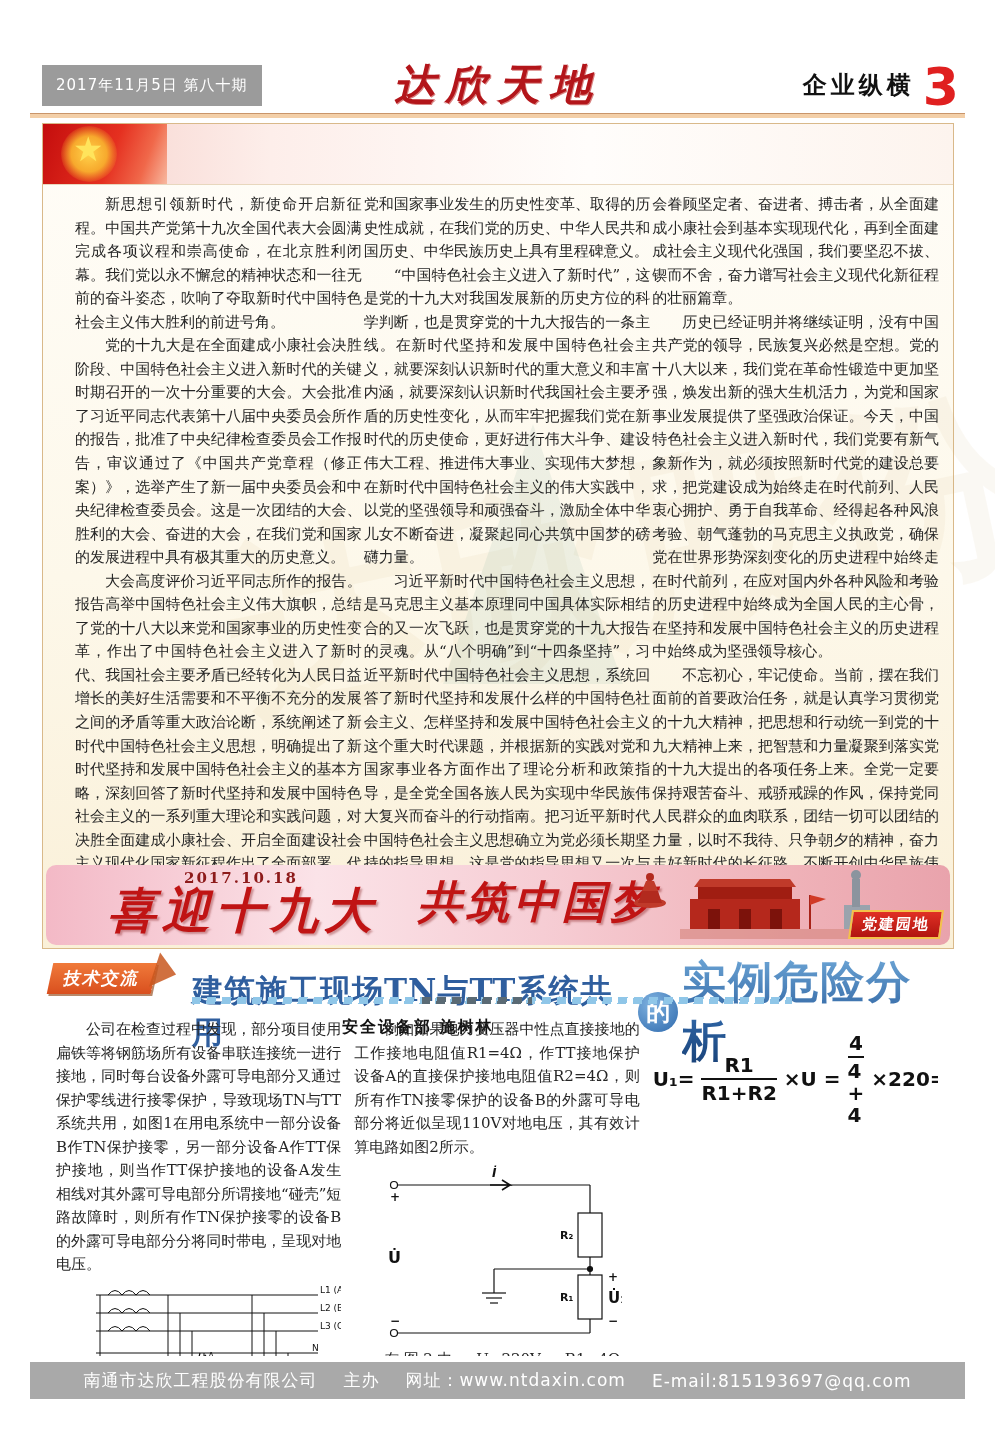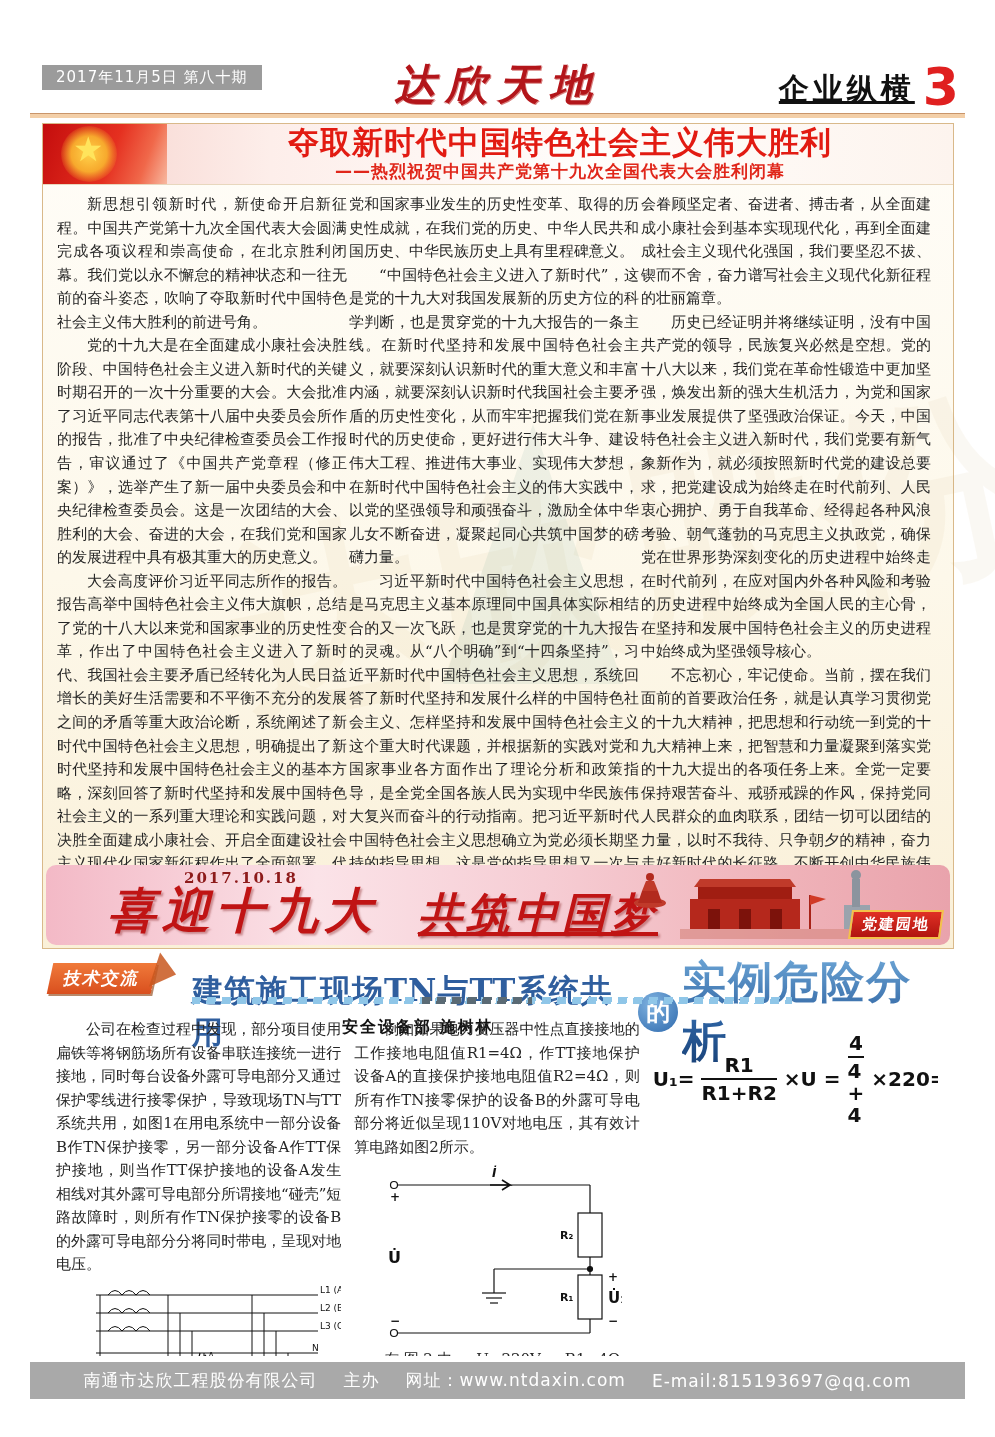"2017年11月5日 第八十期" .date-badge { padding: 3px 14px -> 11px 14px }
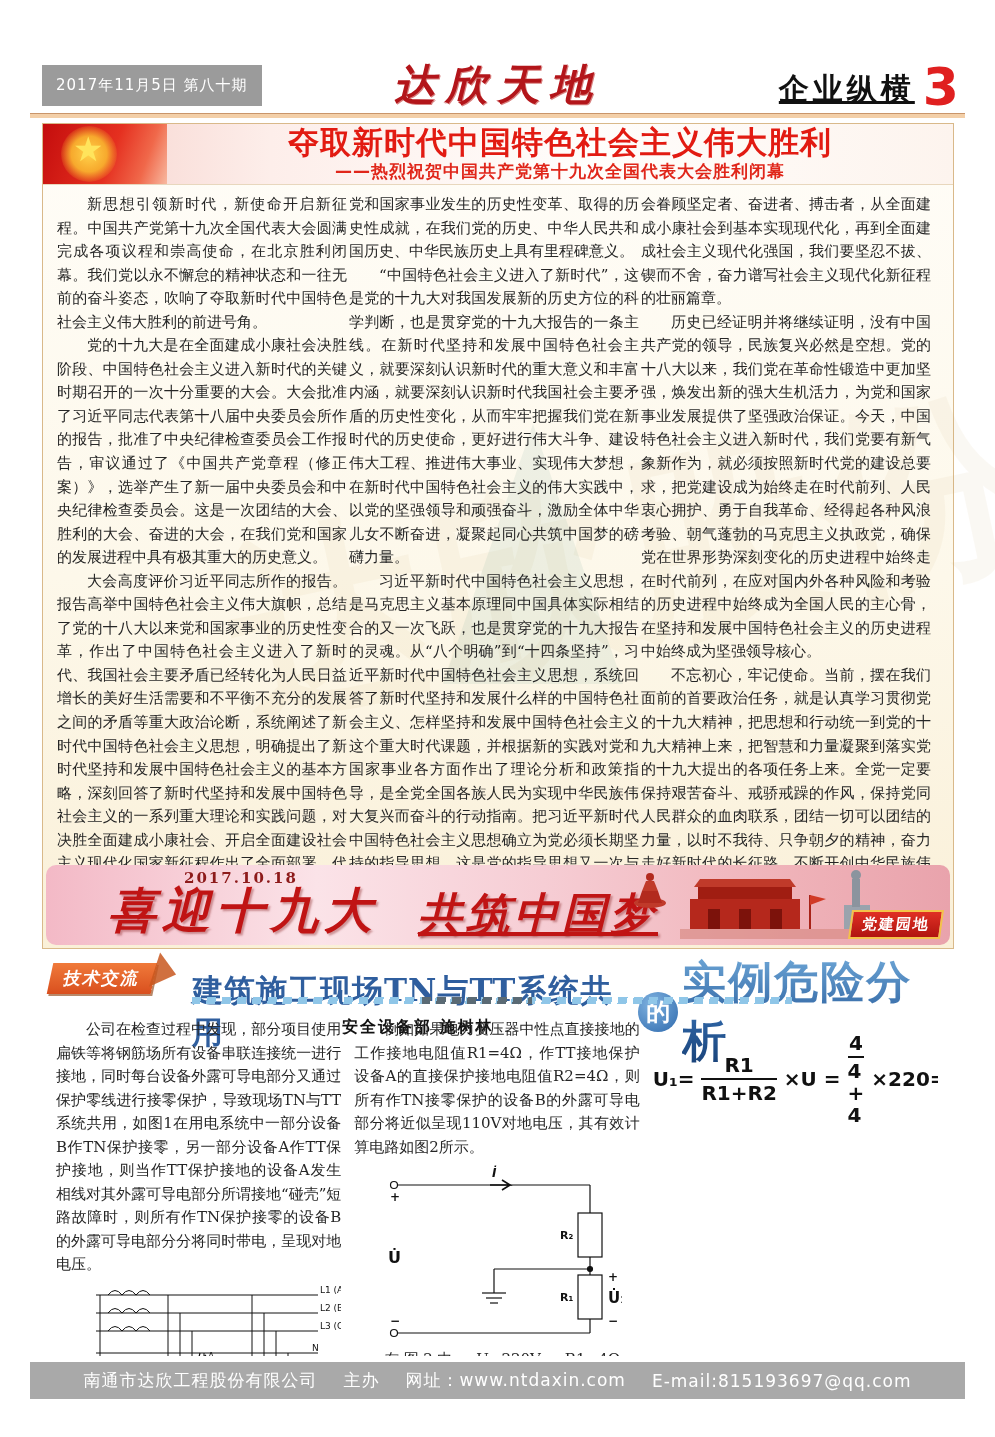"企业纵横" .section-label { font-size: 30px -> 24px; text-decoration: underline -> none }
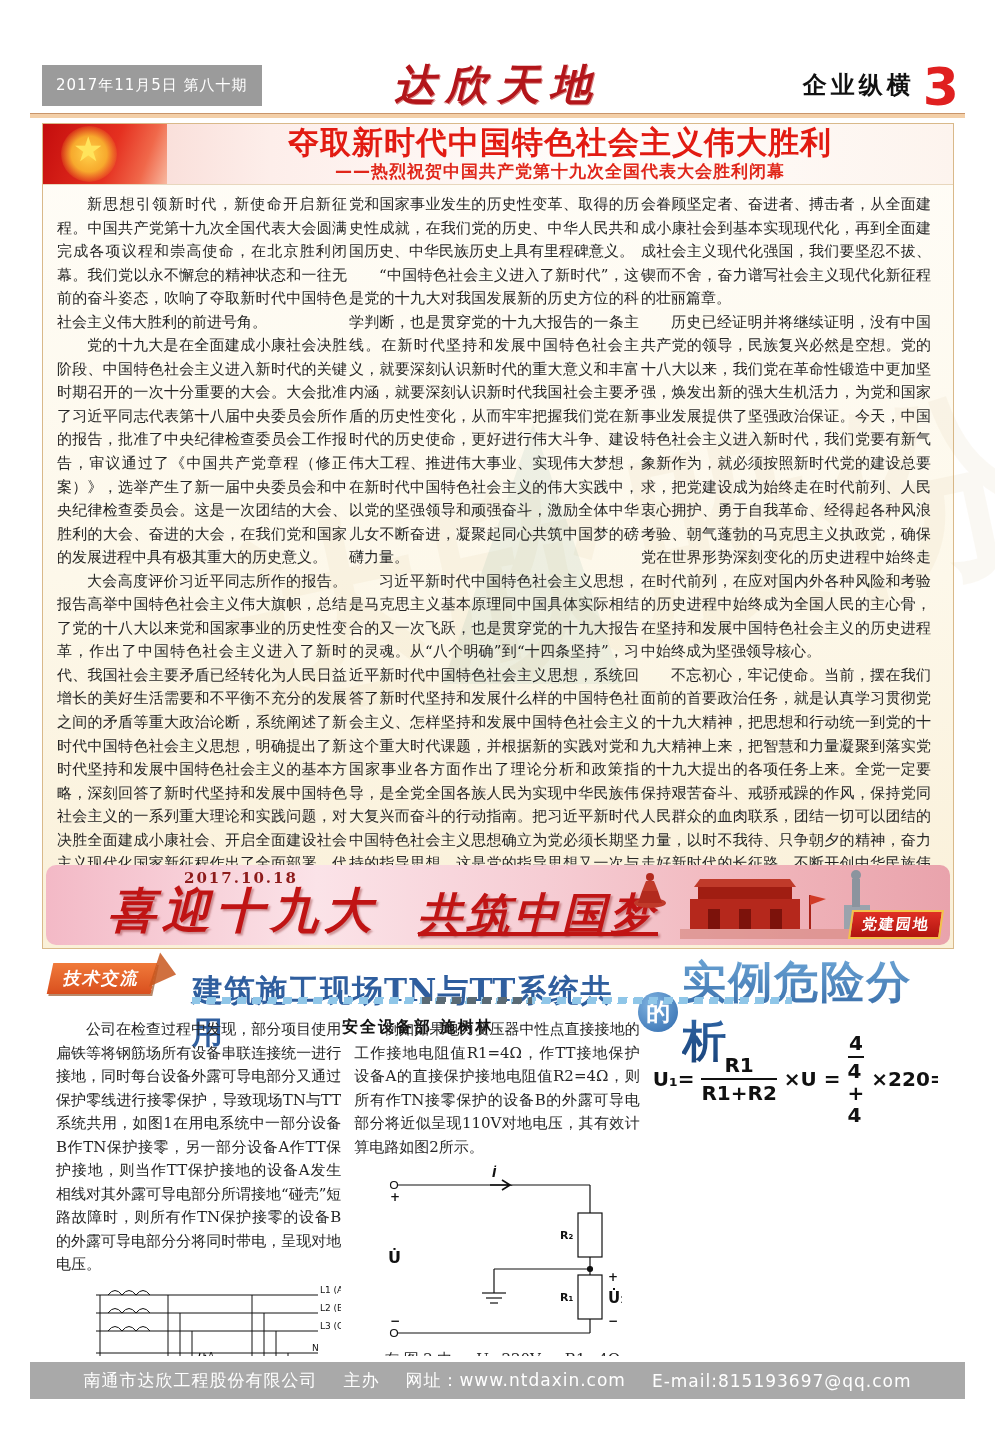"夺取新时代中国特色社会主义伟大胜利" div.headline-text { html: <div> <div>夺取新时代中国特色社会主义伟大胜利</div> <div>——热烈祝贺中国共产党第十九次全国代表大会胜利闭幕</div> </div> -> none }
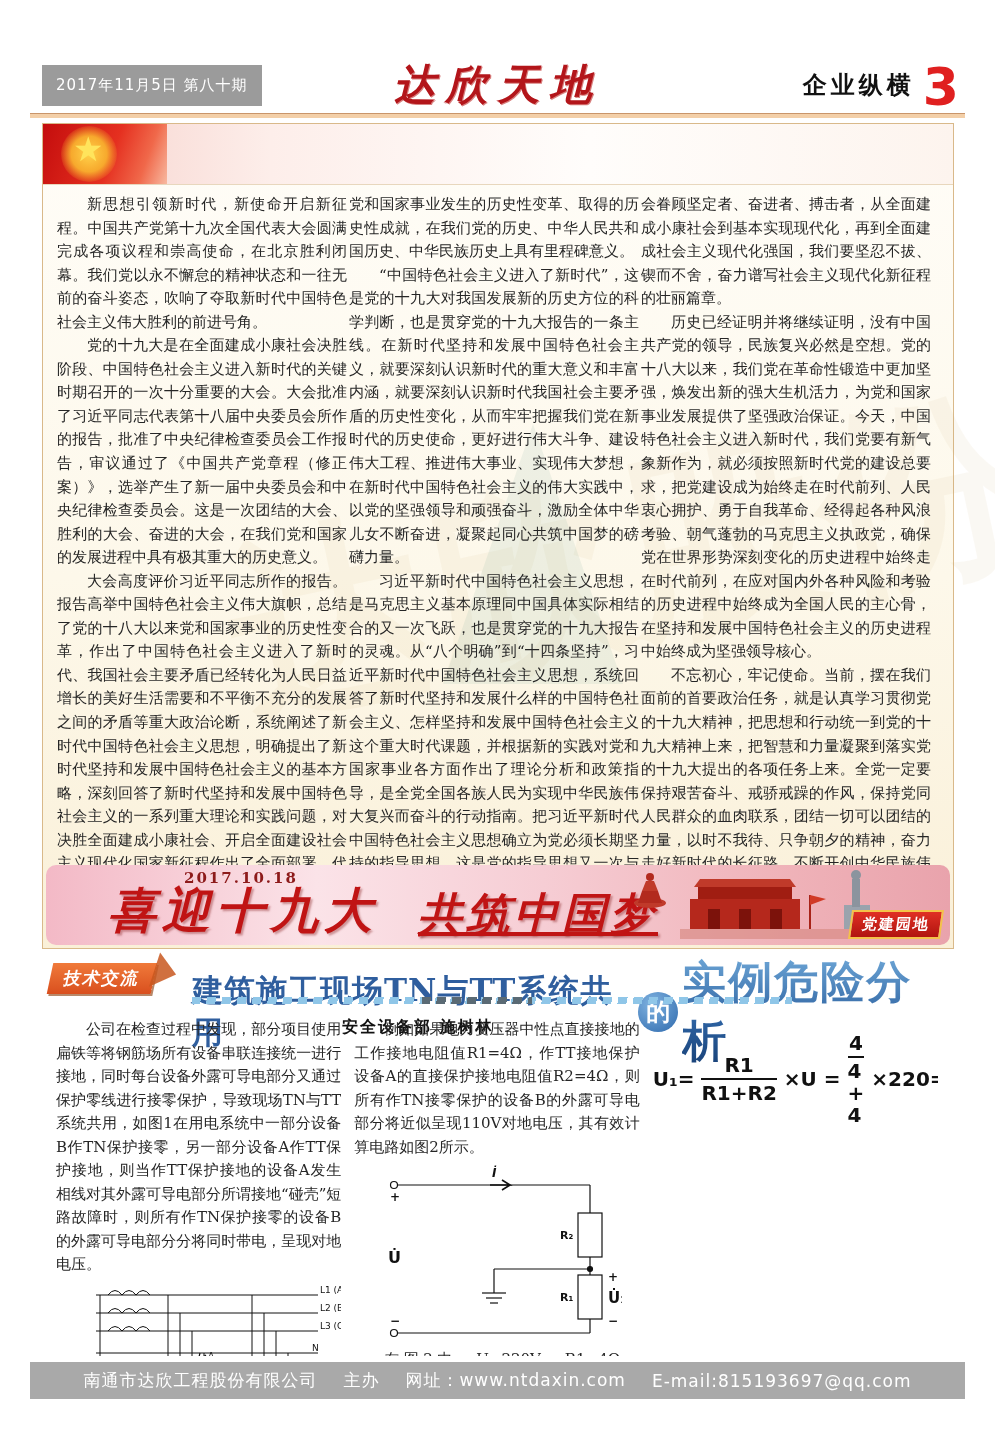"新思想引领新时代，新使命开启新征程。中国共产党第十九次全国代表大会圆满完成各项议" .columns { padding: 8px 14px 0 14px -> 8px 14px 0 32px }
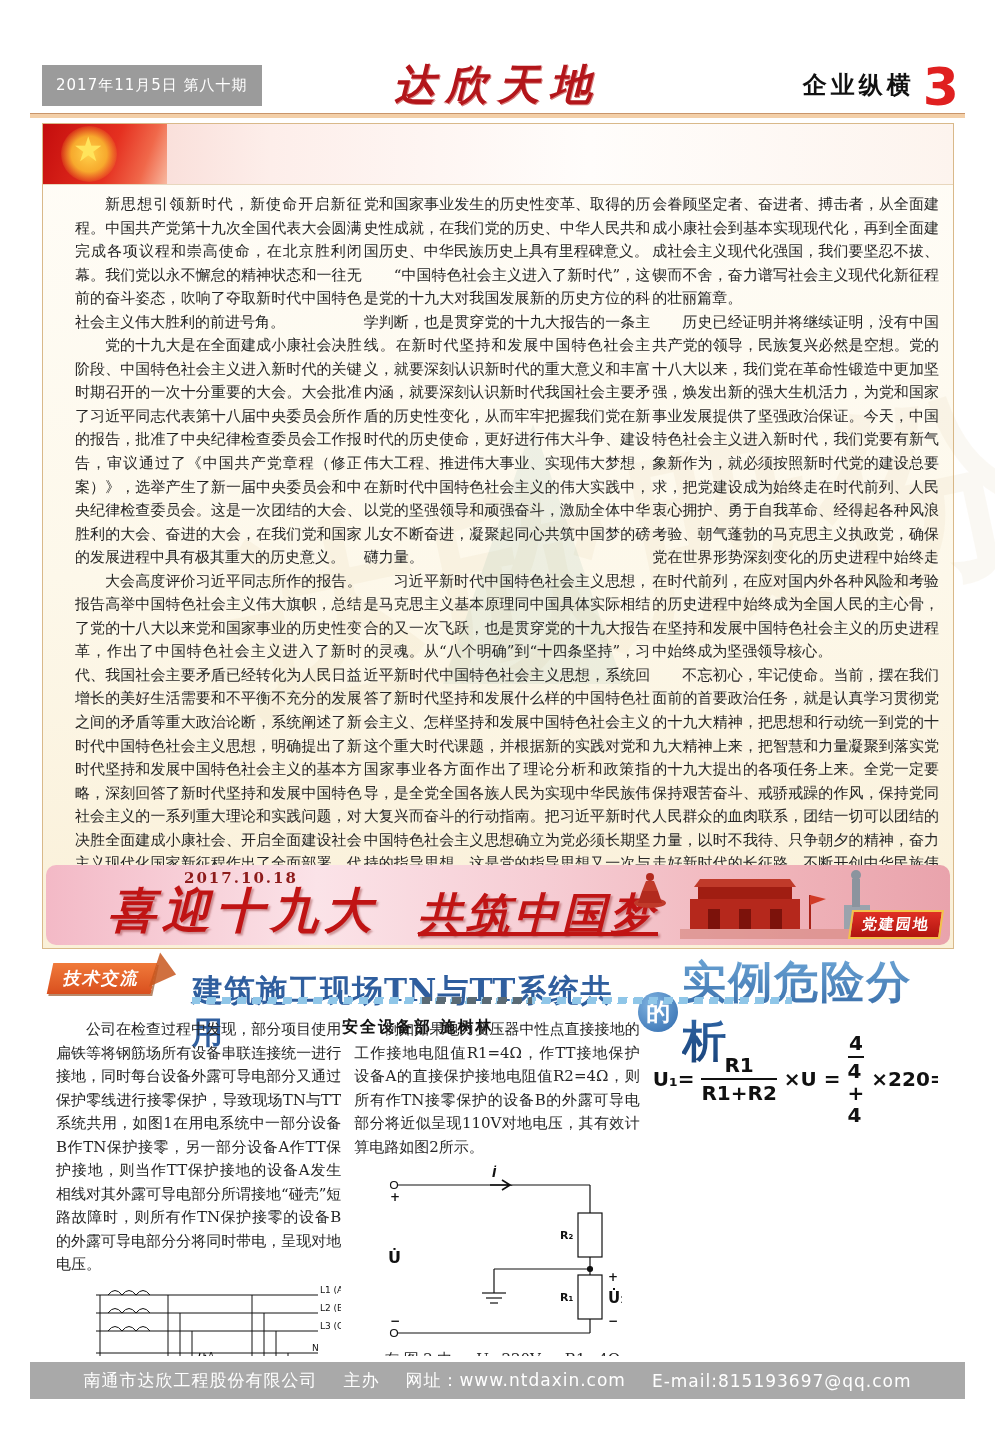"共筑中国梦" .slogan-2 { text-decoration: underline -> none; top: 20px -> 8px }
